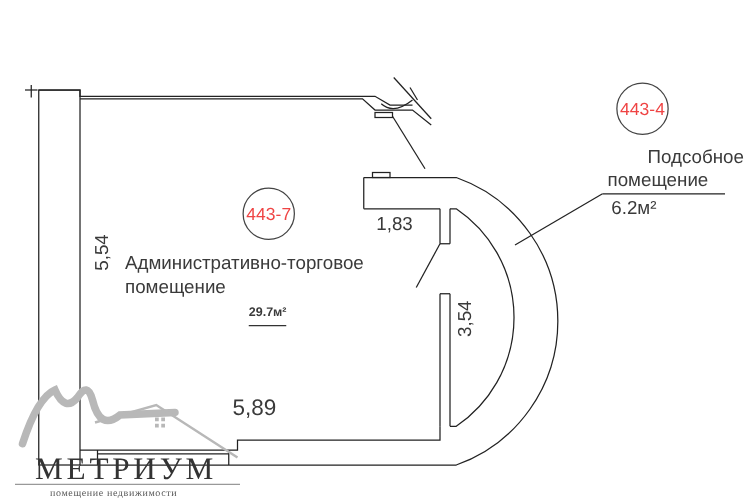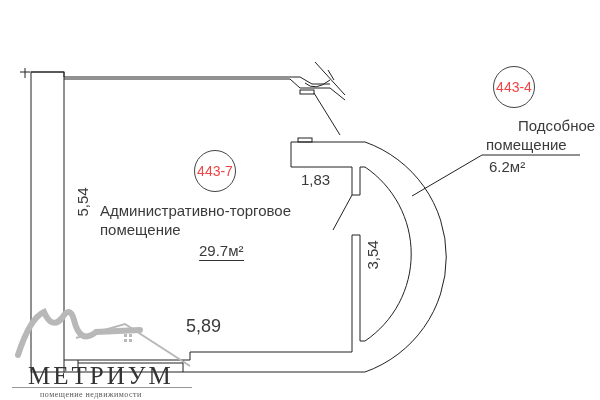"29.7м²" div.lbl { font-size: 15px -> 10px; font-weight: none -> bold }
